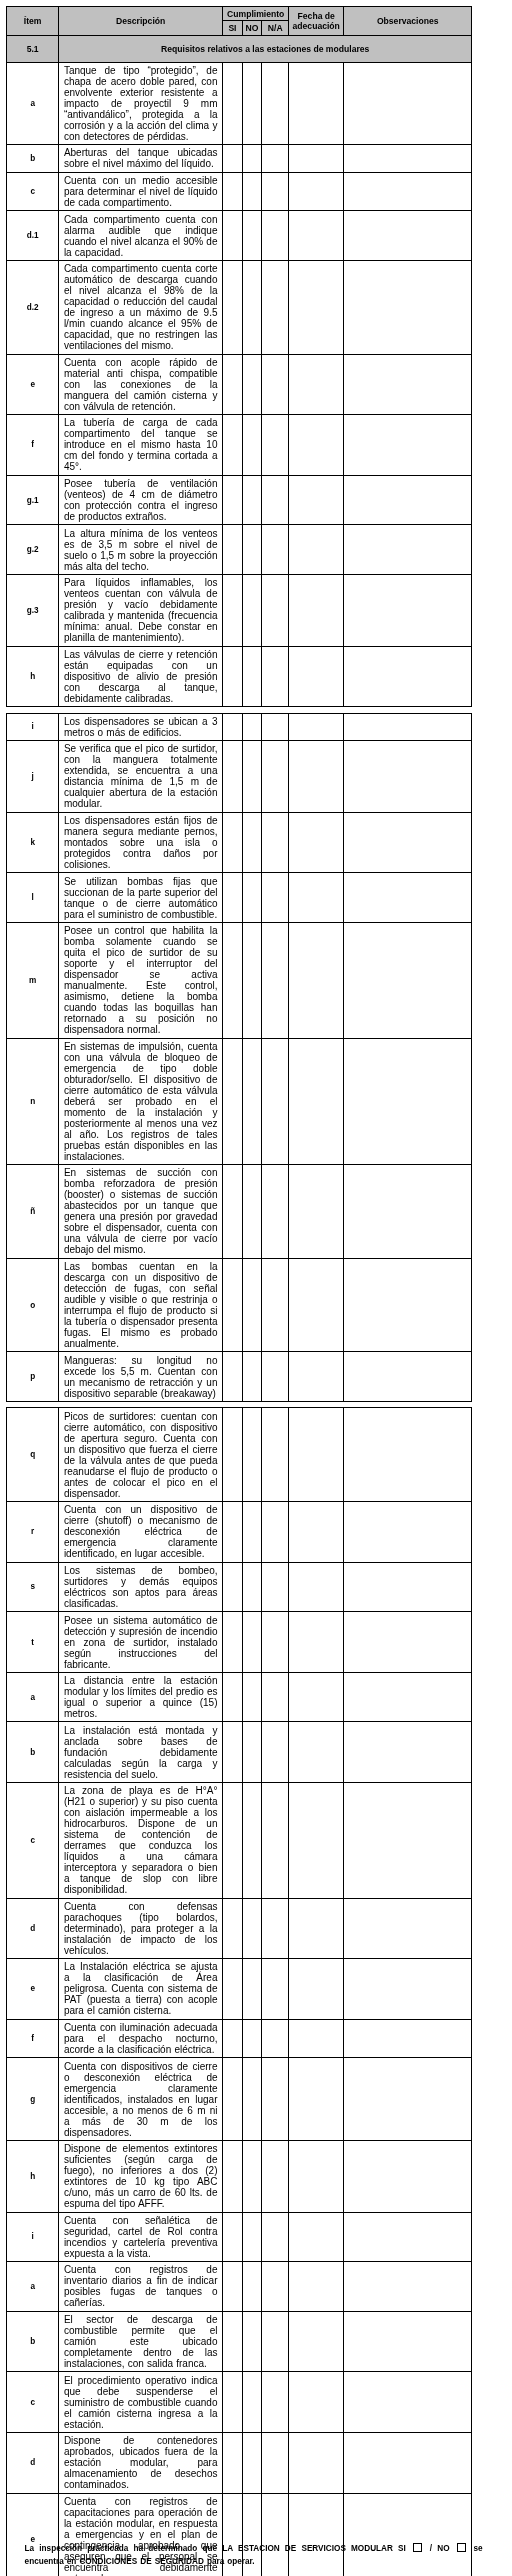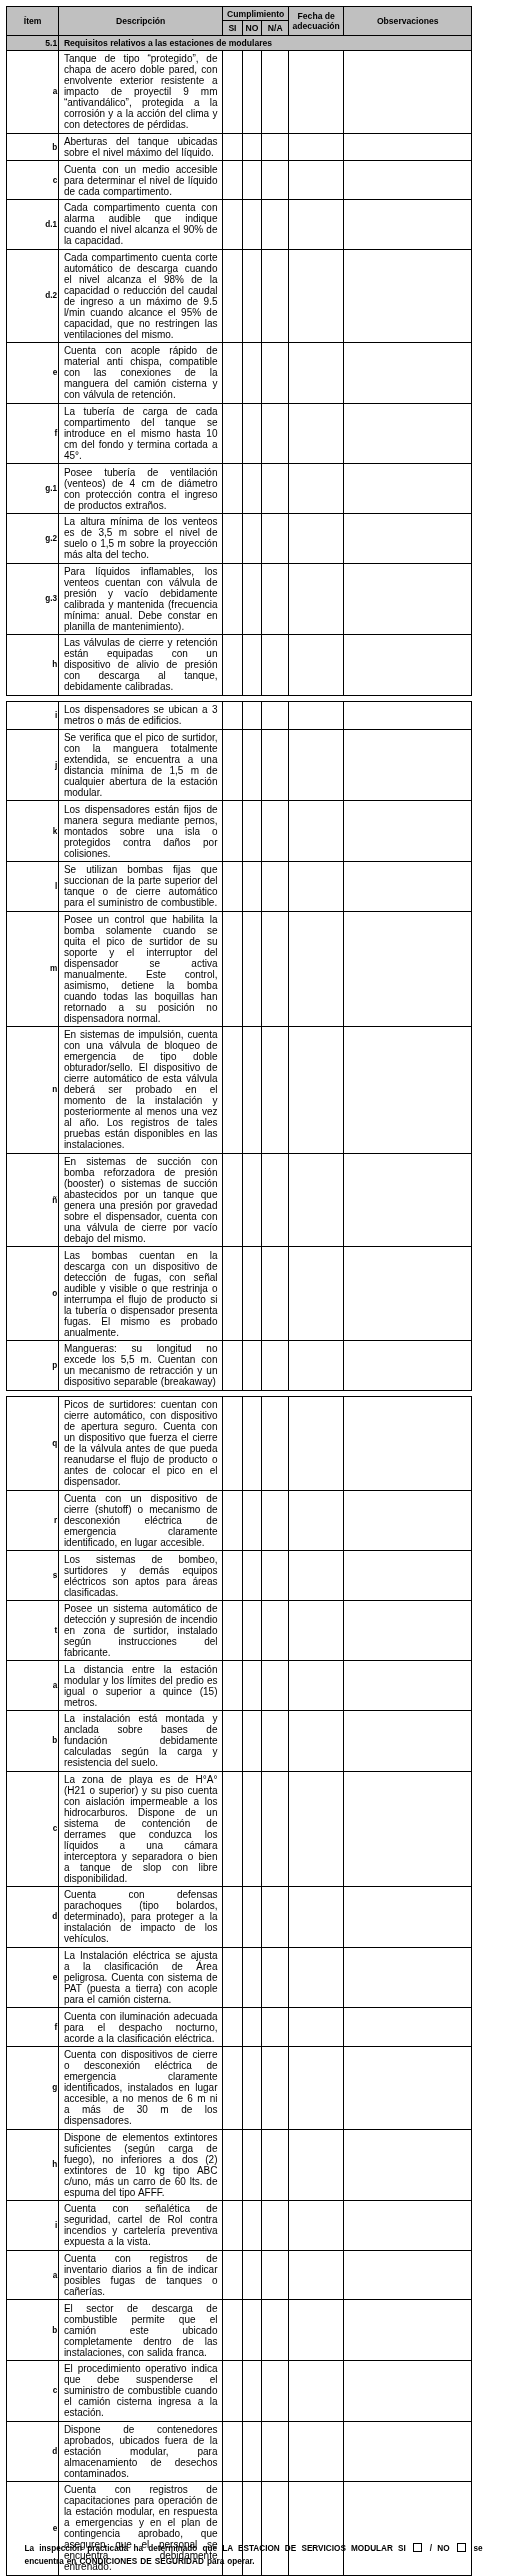"5.1" td.item { padding: 1px -> 8px; text-align: right -> center }
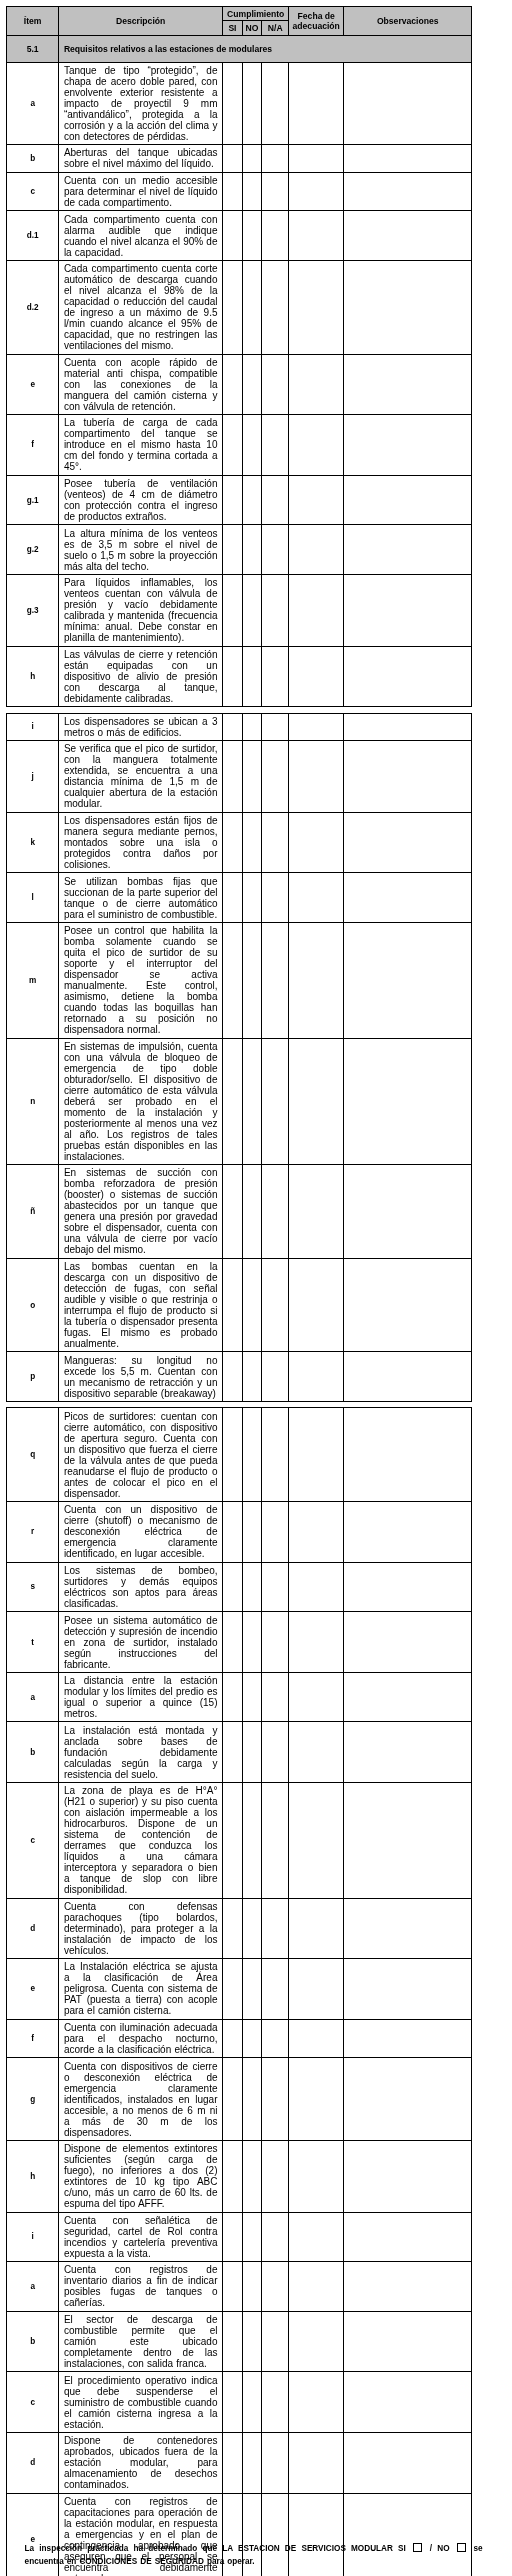"Requisitos relativos a las estaciones" tr.section td.sectitle { text-align: left -> center }
